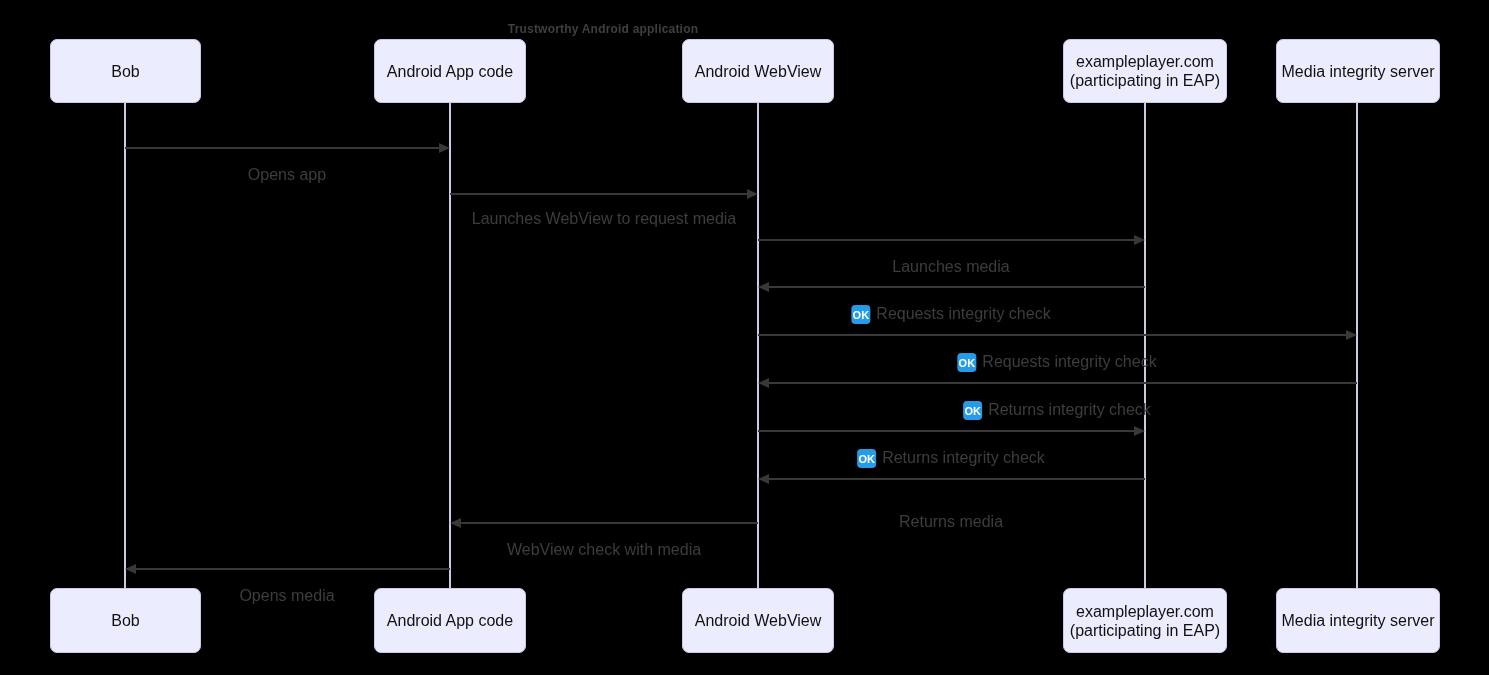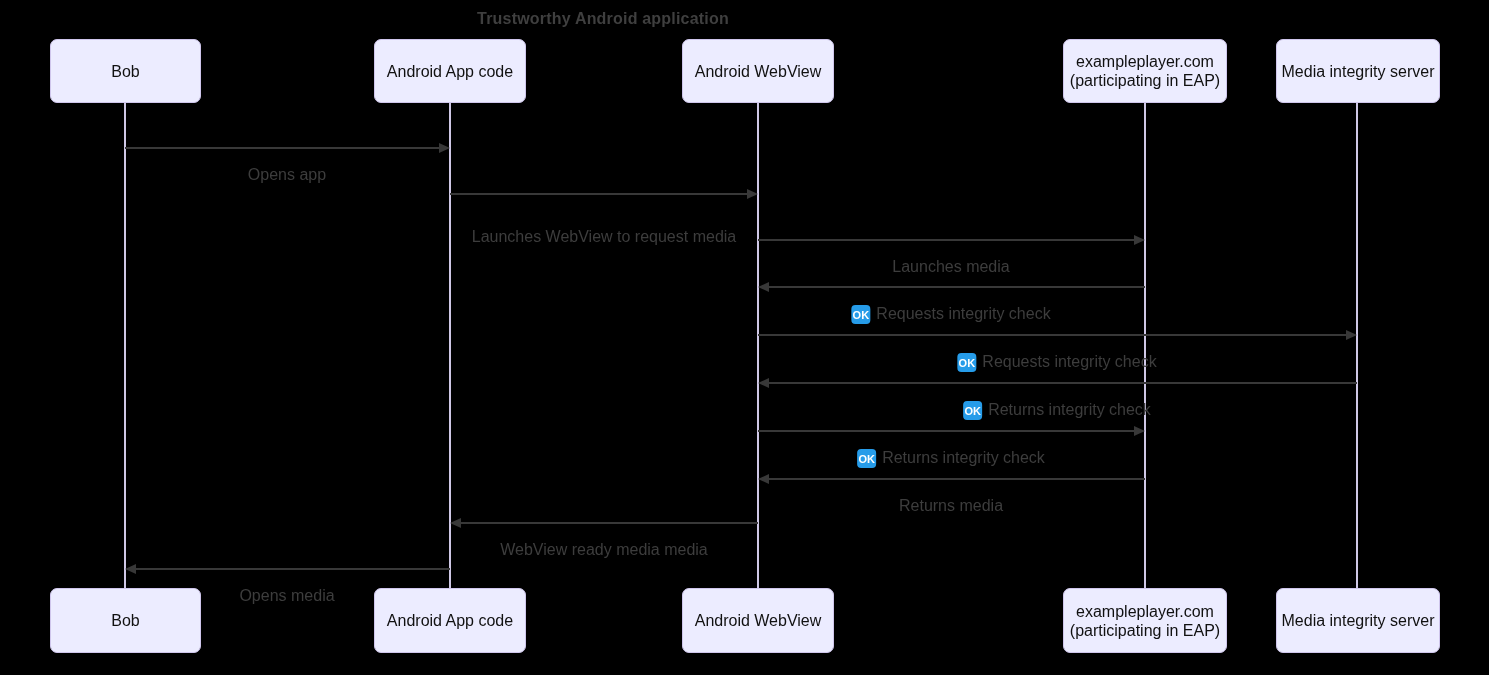"Trustworthy Android application" .diagram-title { font-size: 16px -> 12px; margin-top: none -> 12px }
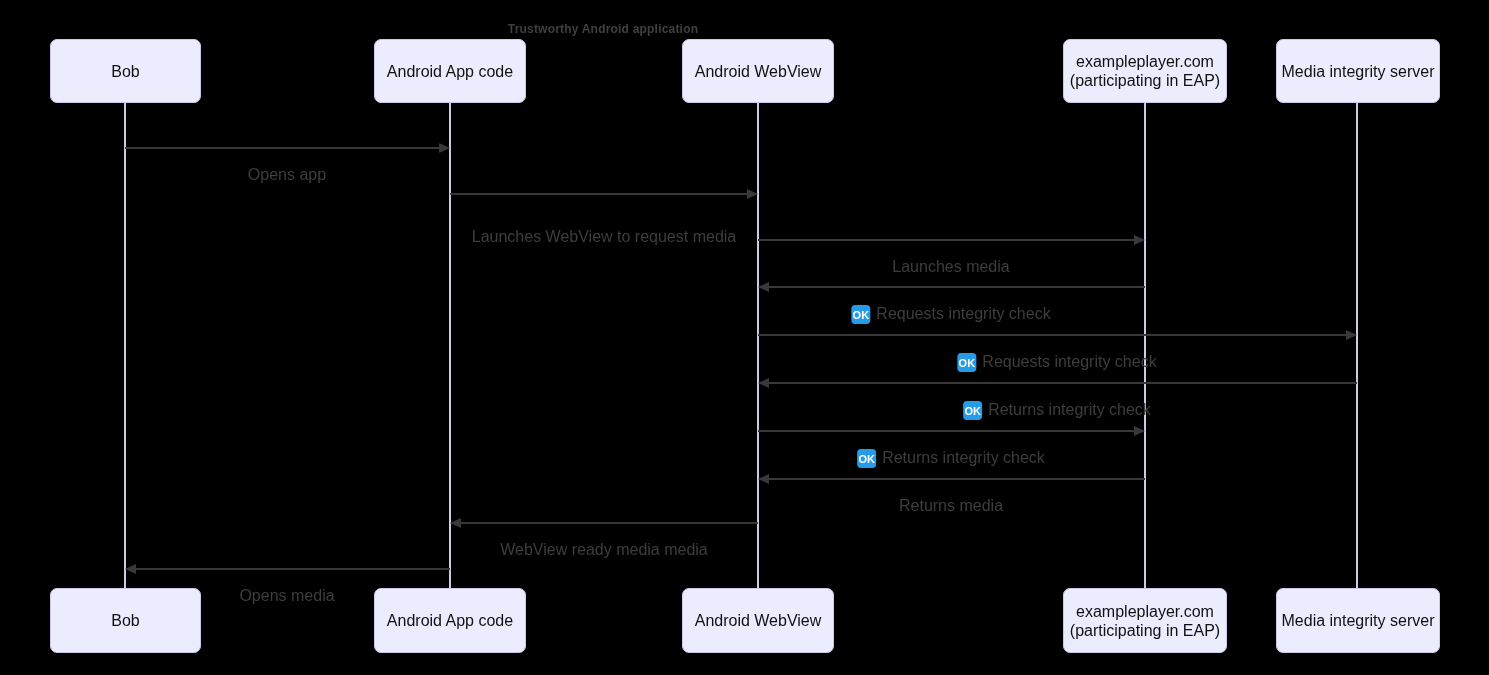"Launches WebView to request media" div.msg-label { top: 183px -> 165px }
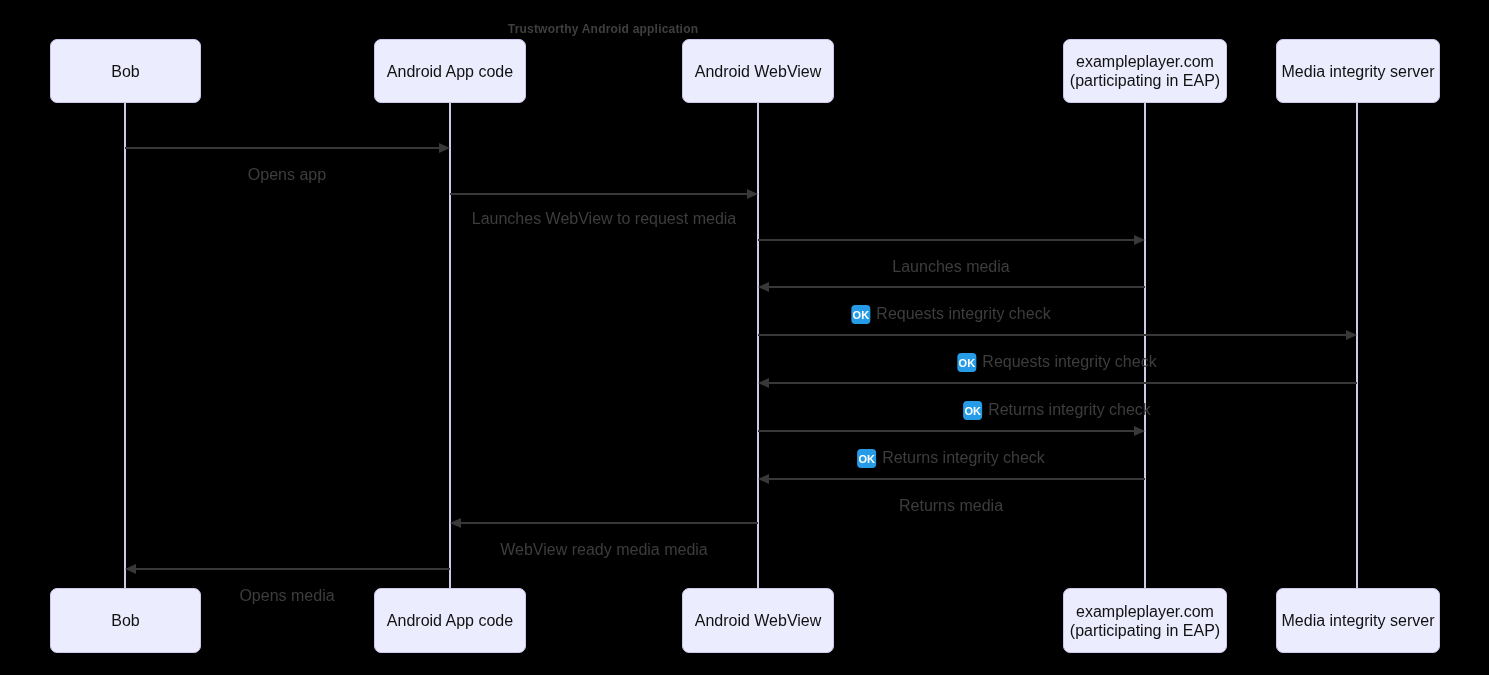"Returns media" div.msg-label { top: 452px -> 468px }
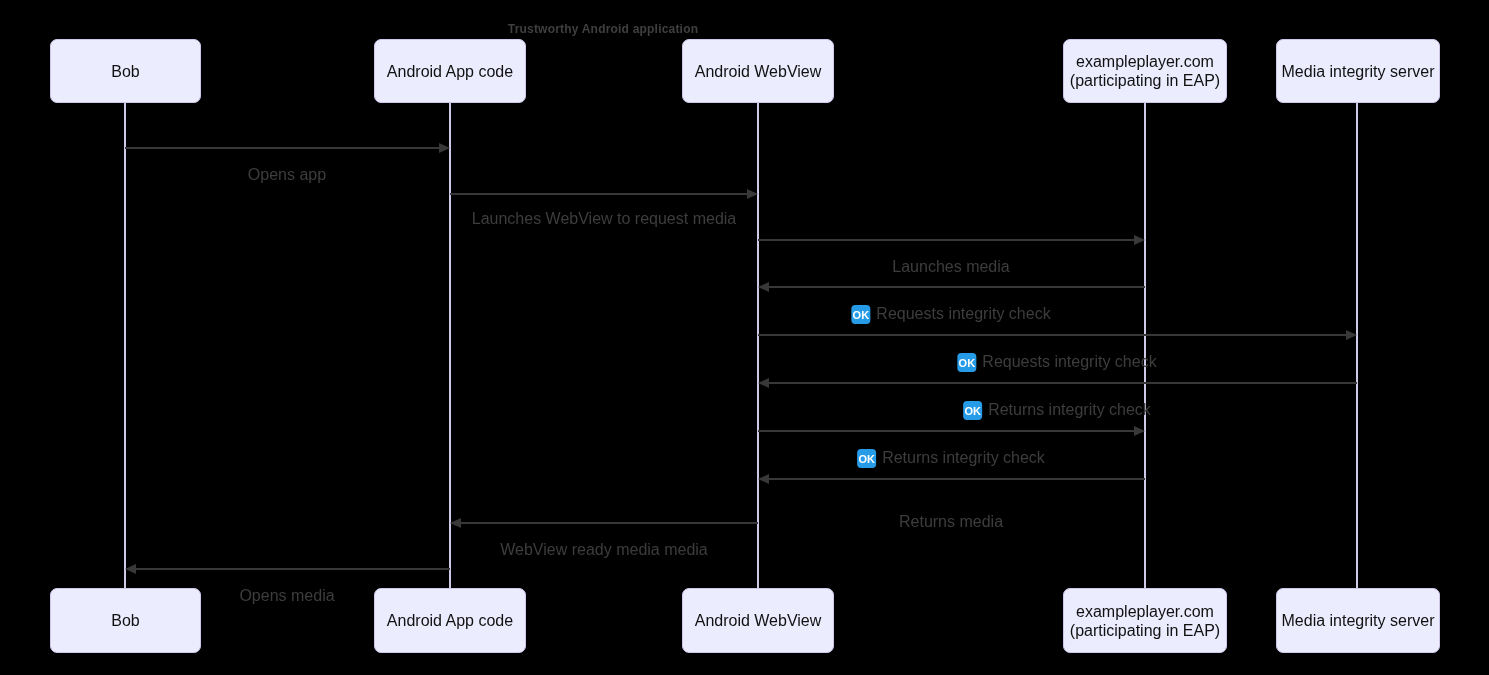"WebView ready media media" span { text: ready media -> check with }
